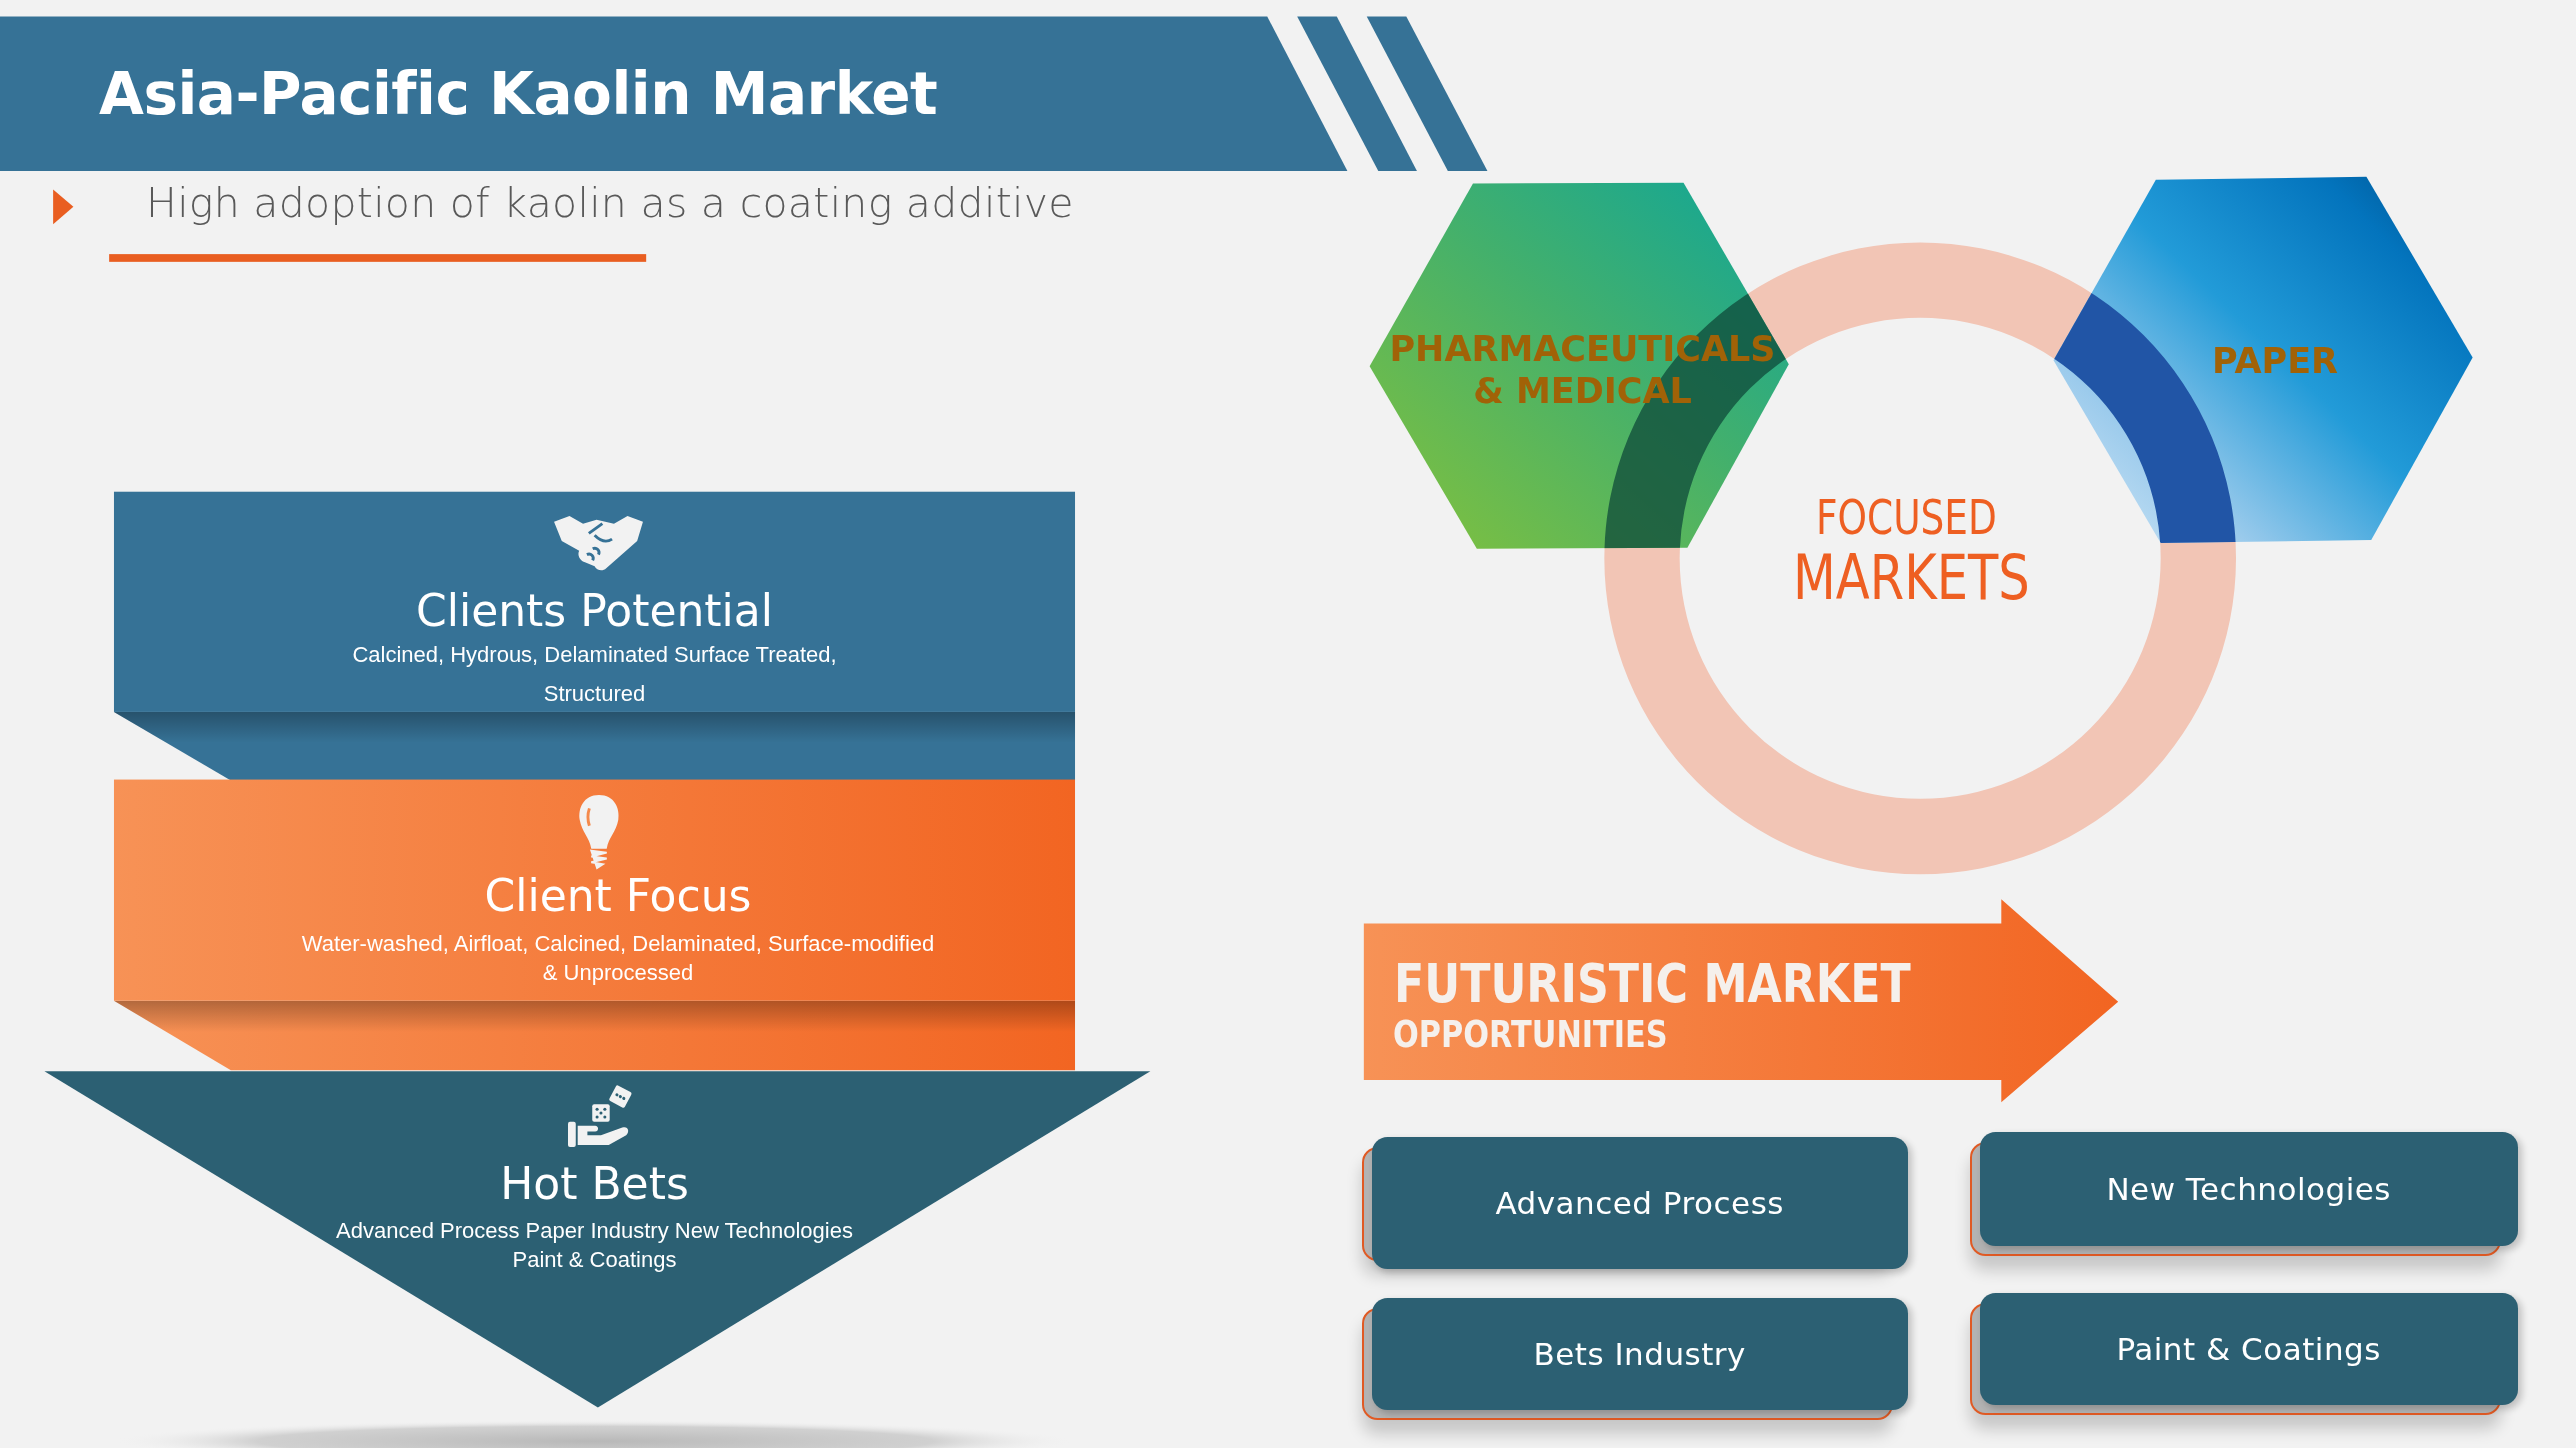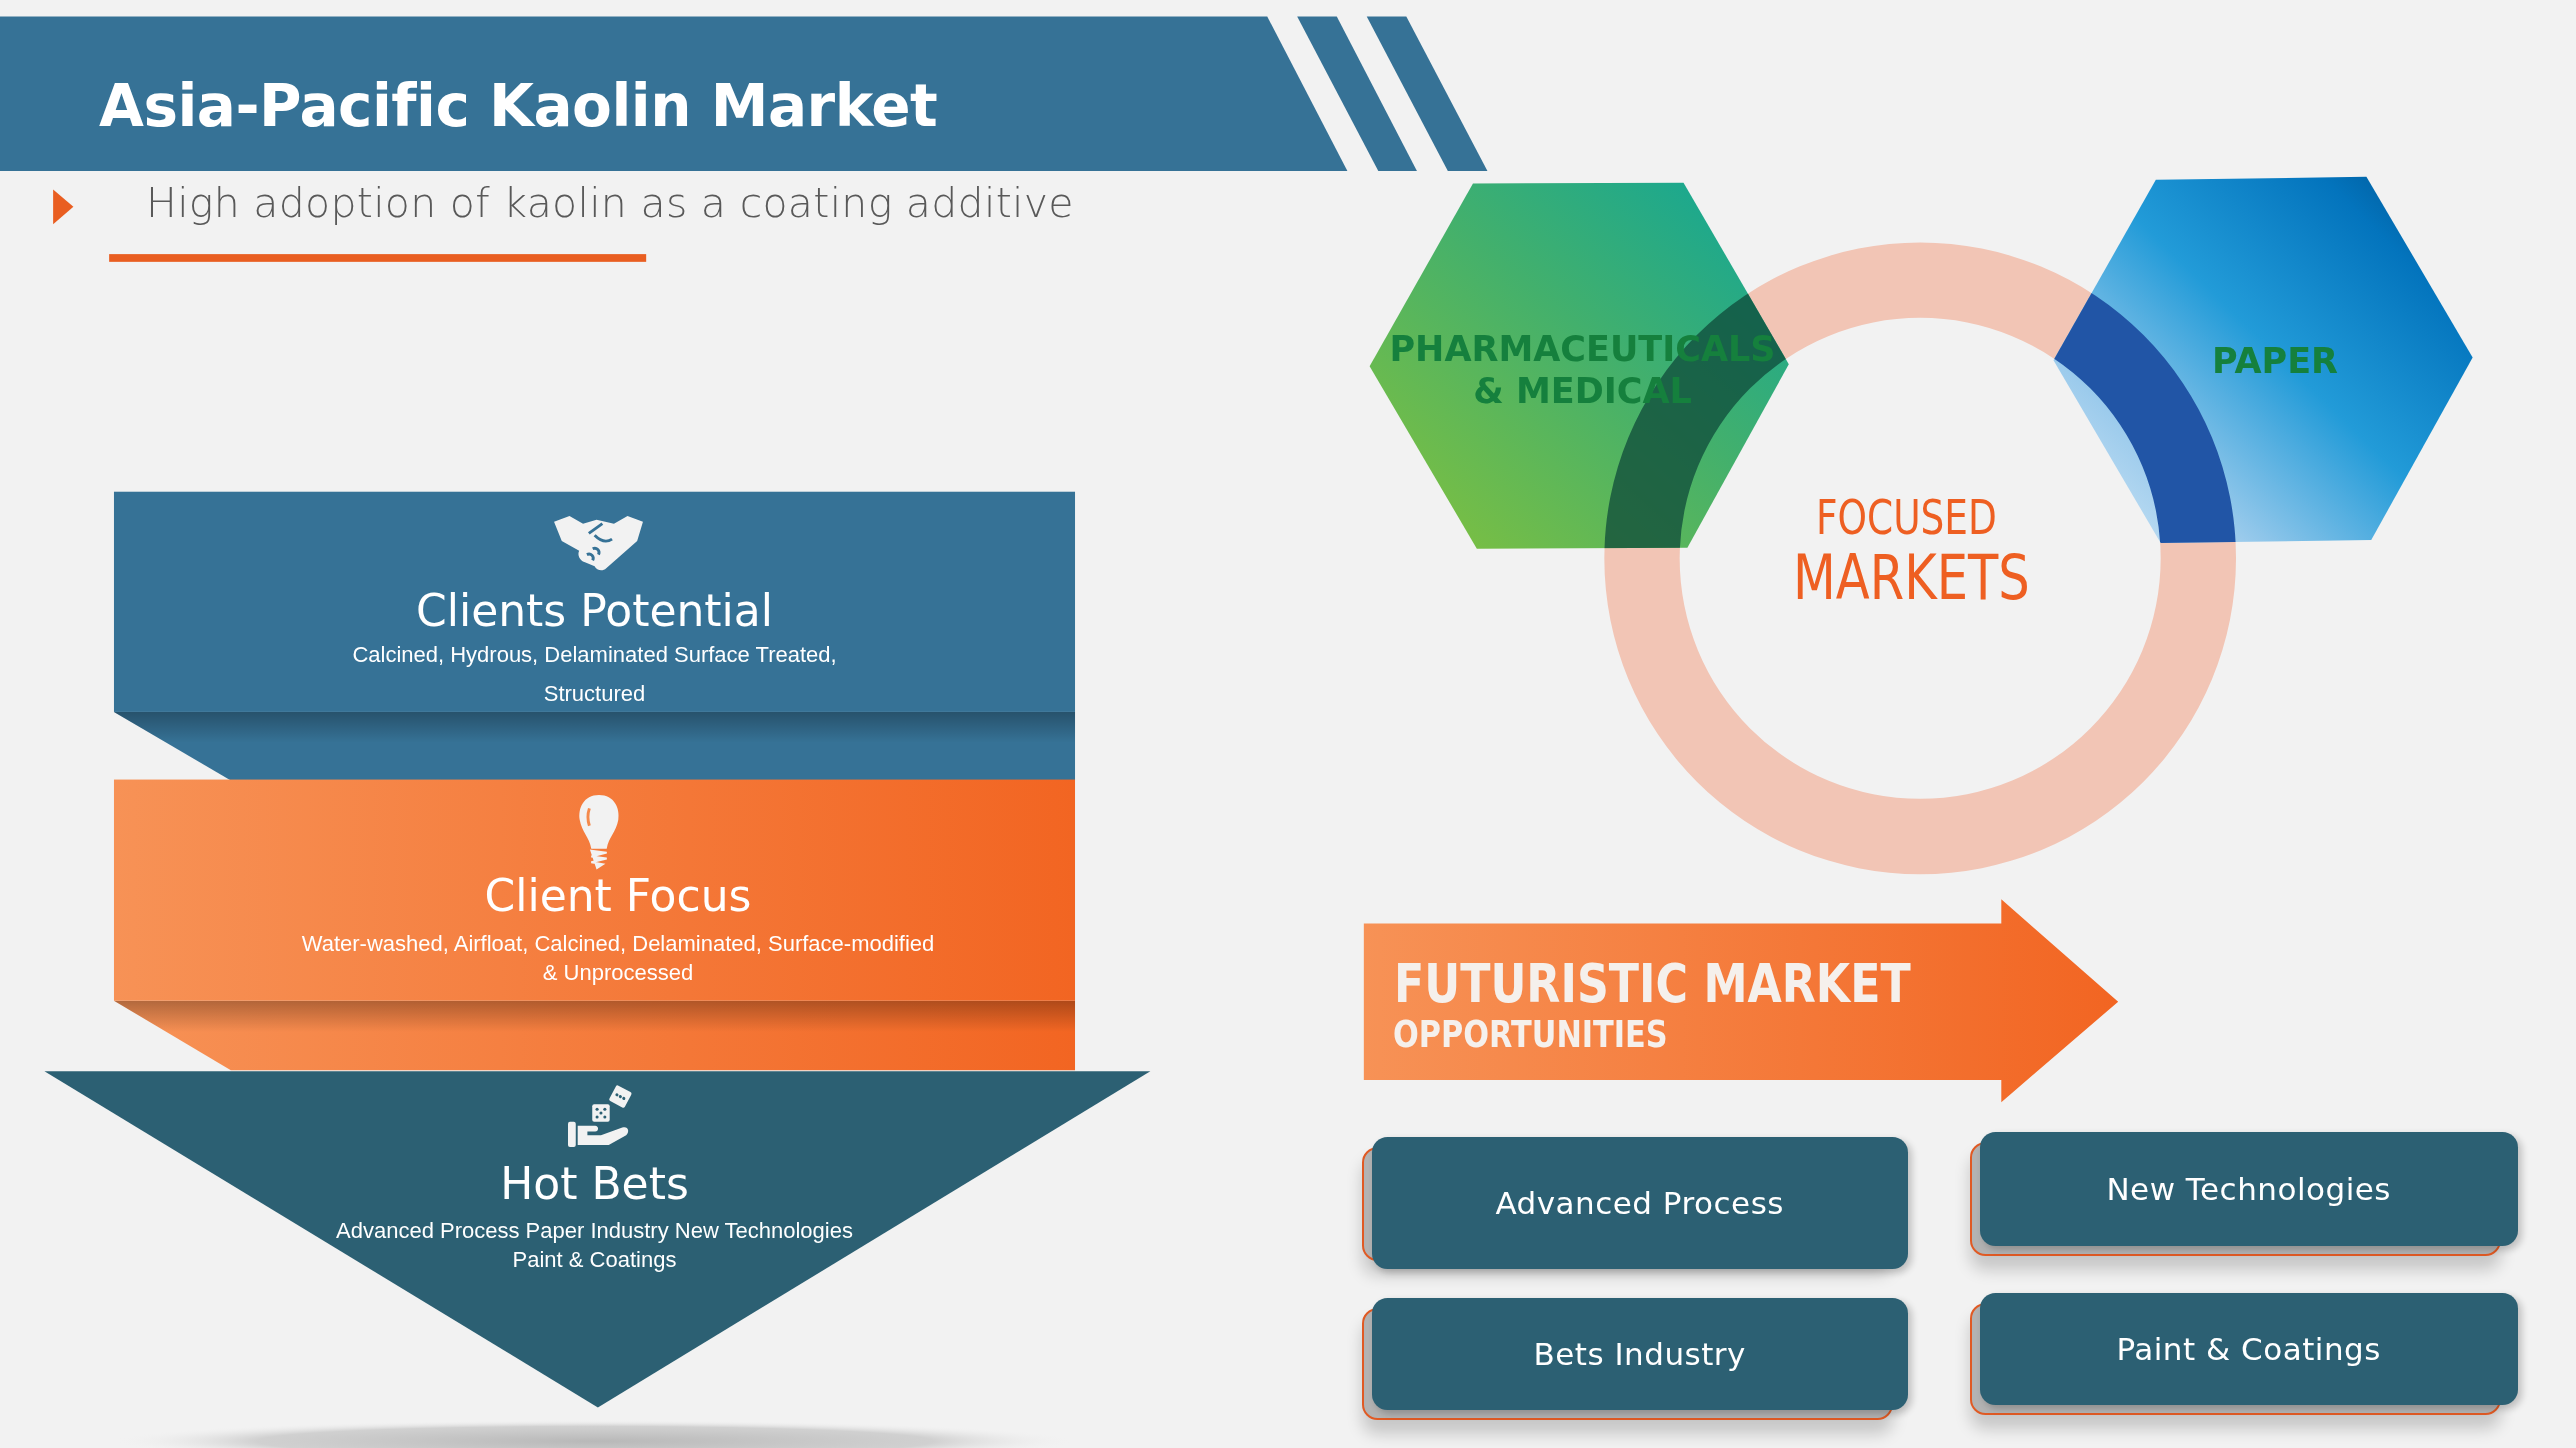"Asia-Pacific Kaolin Market" .title { top: 72px -> 60px }
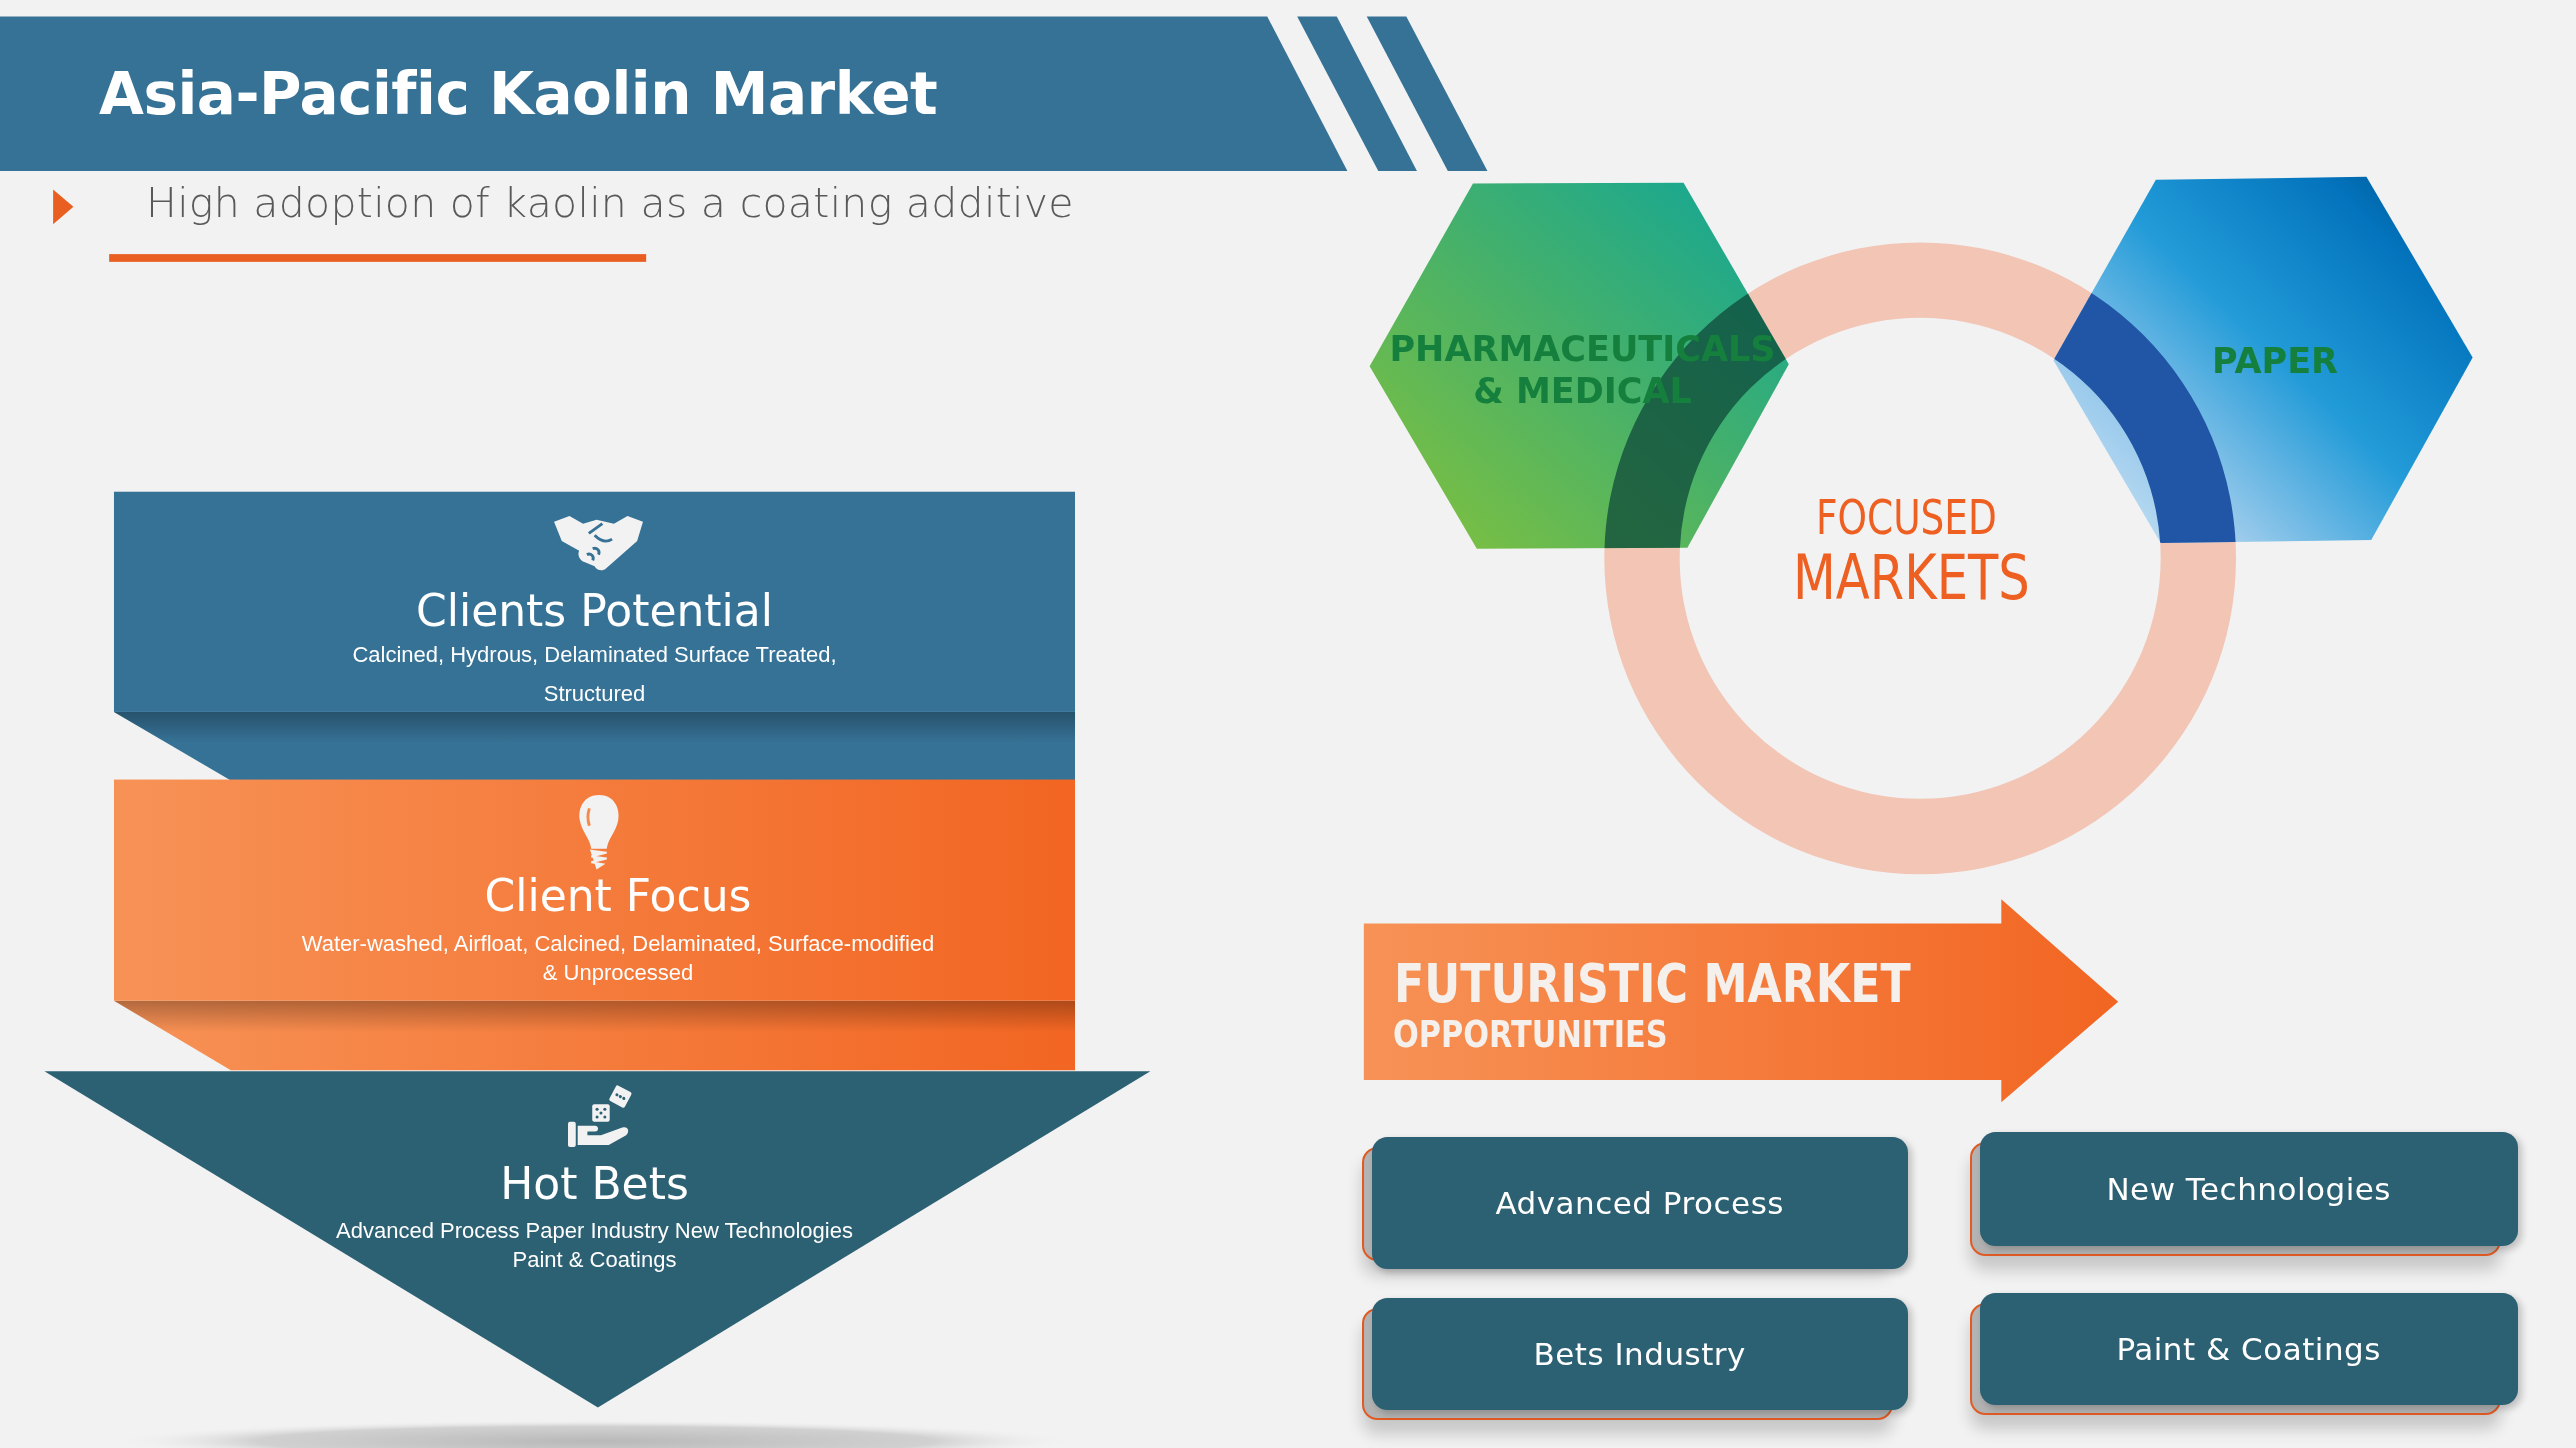"PHARMACEUTICALS" .hex-label { color: #15803d -> #a16207 }
